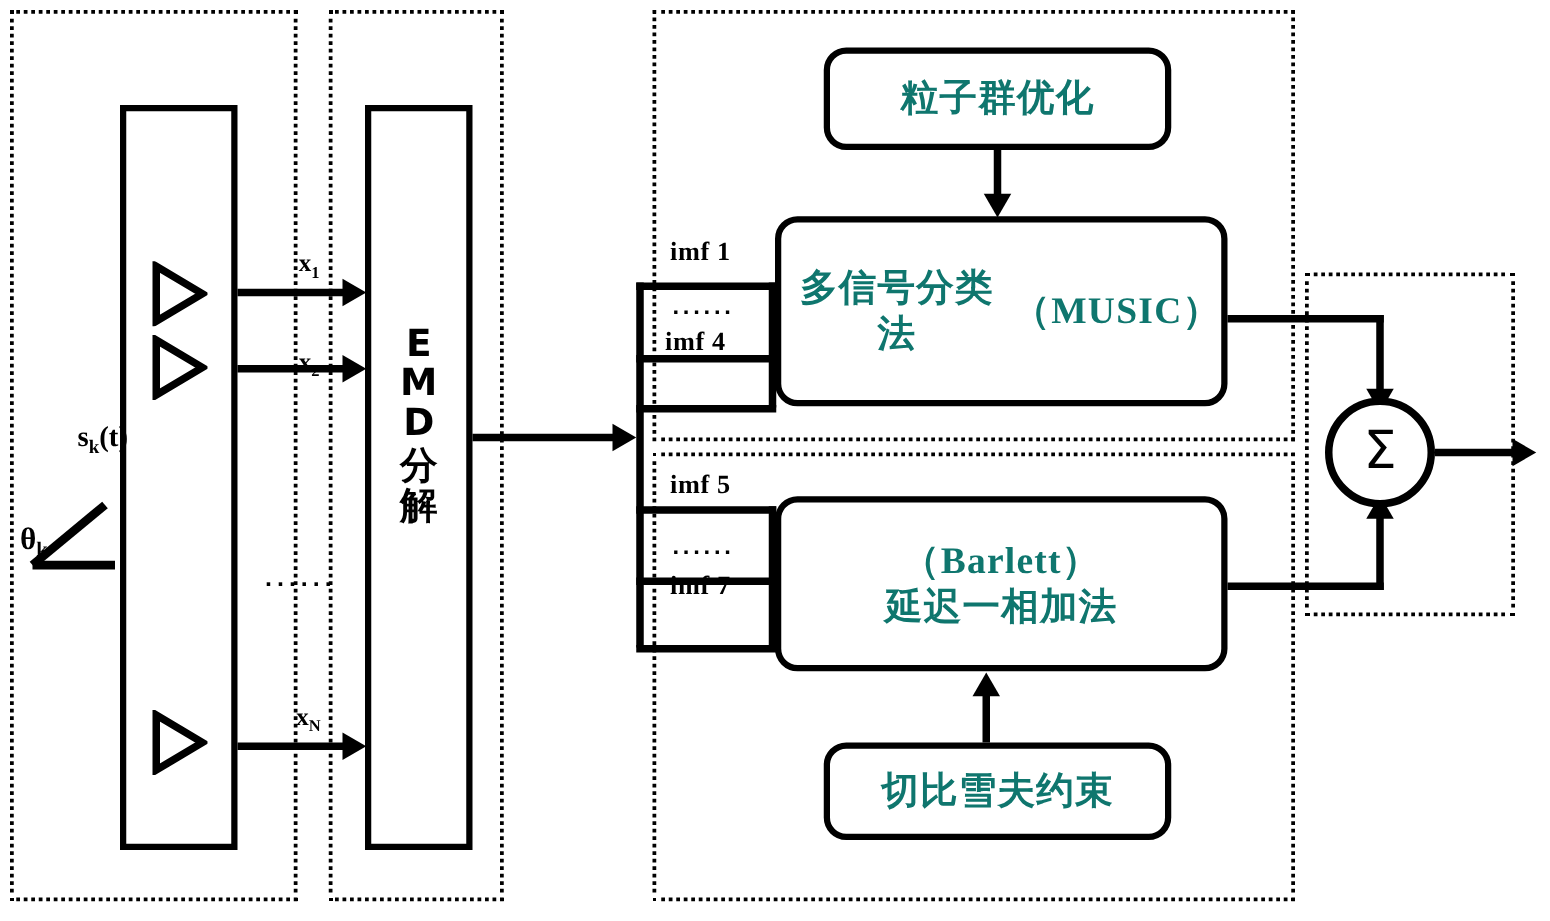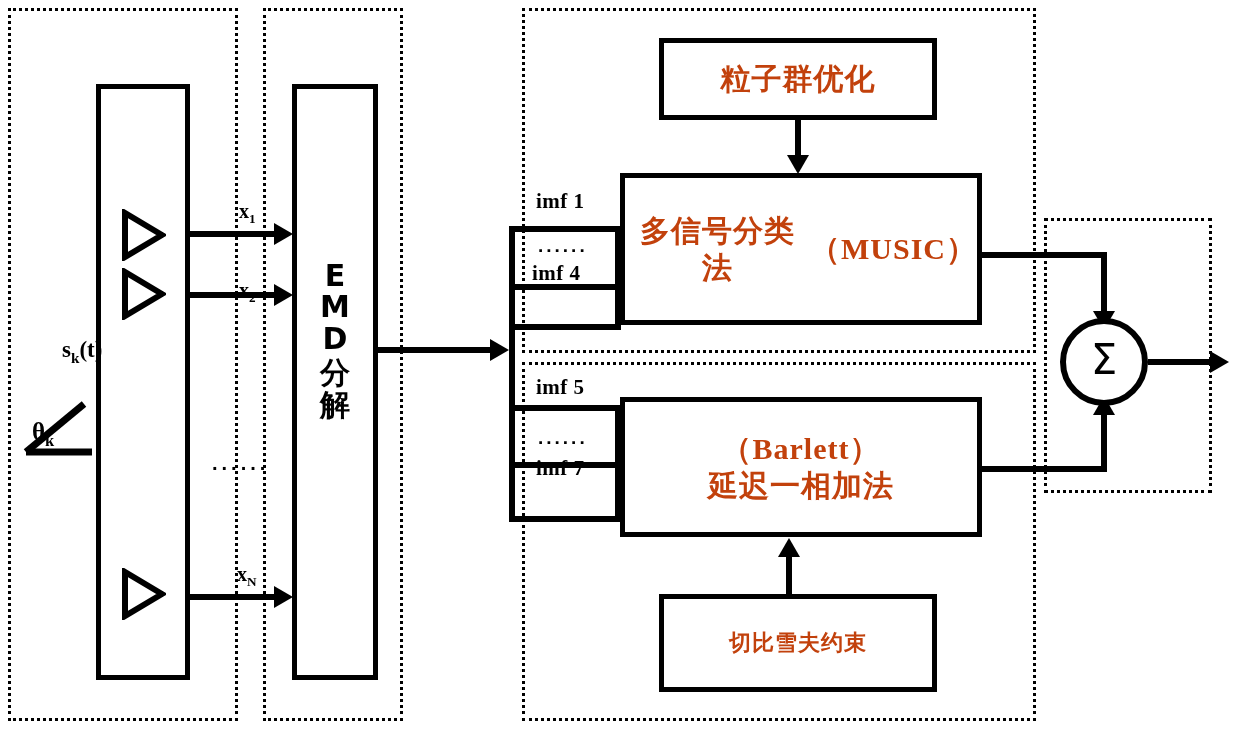"粒子群优化" .cnbox { border-radius: none -> 18px; color: #c2410c -> #0f766e }
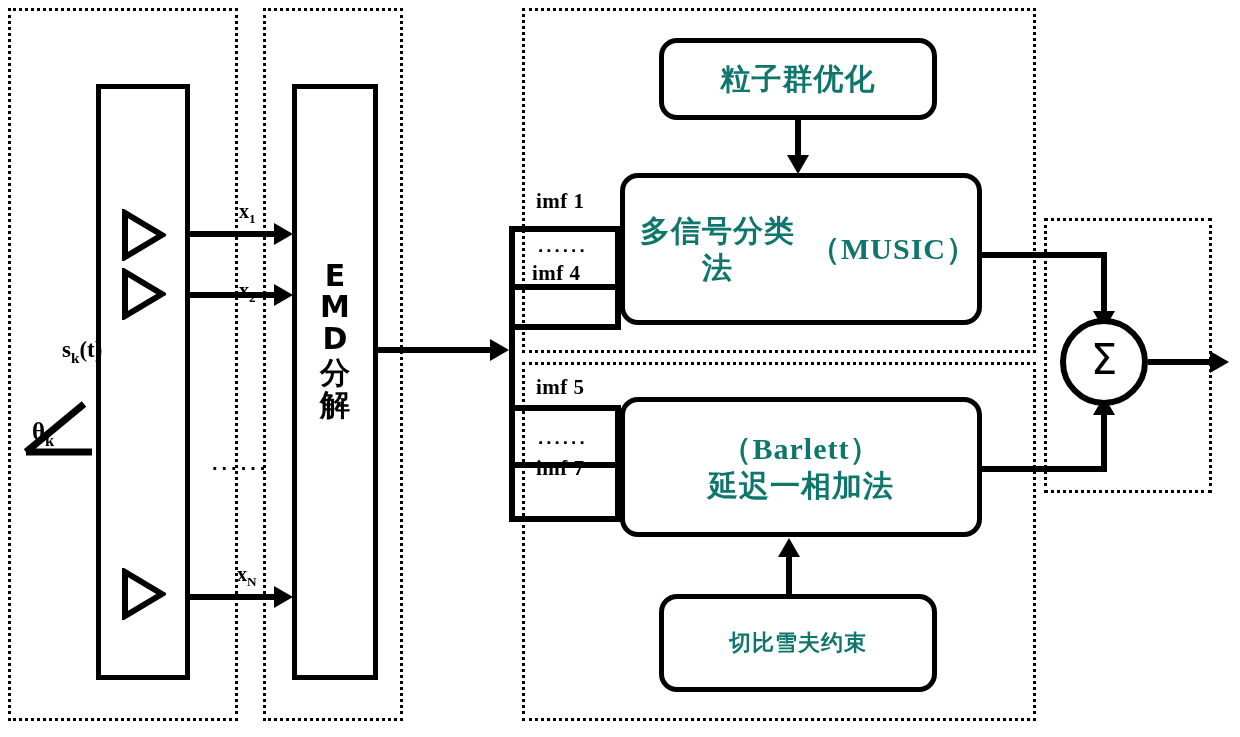"θk" div.lbl { left: 32px -> 16px }
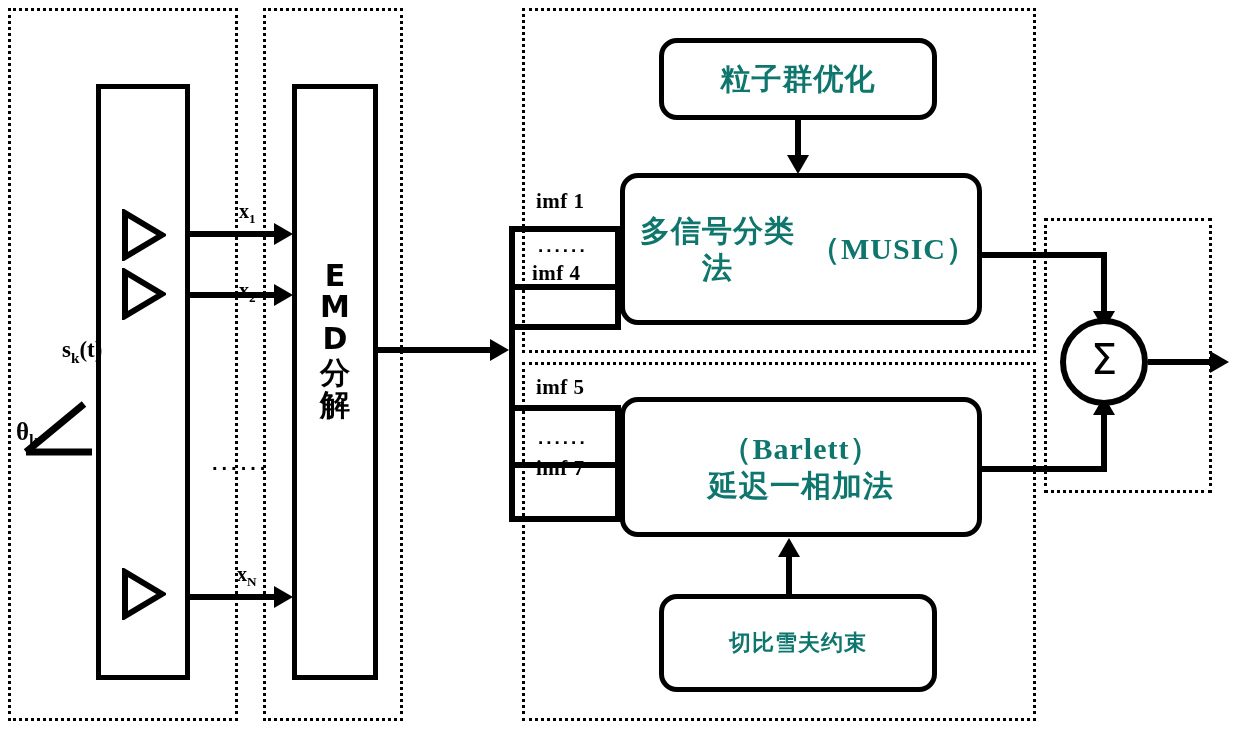"切比雪夫约束" div.solidbox { font-size: 22px -> 30px; height: 98px -> 78px }
